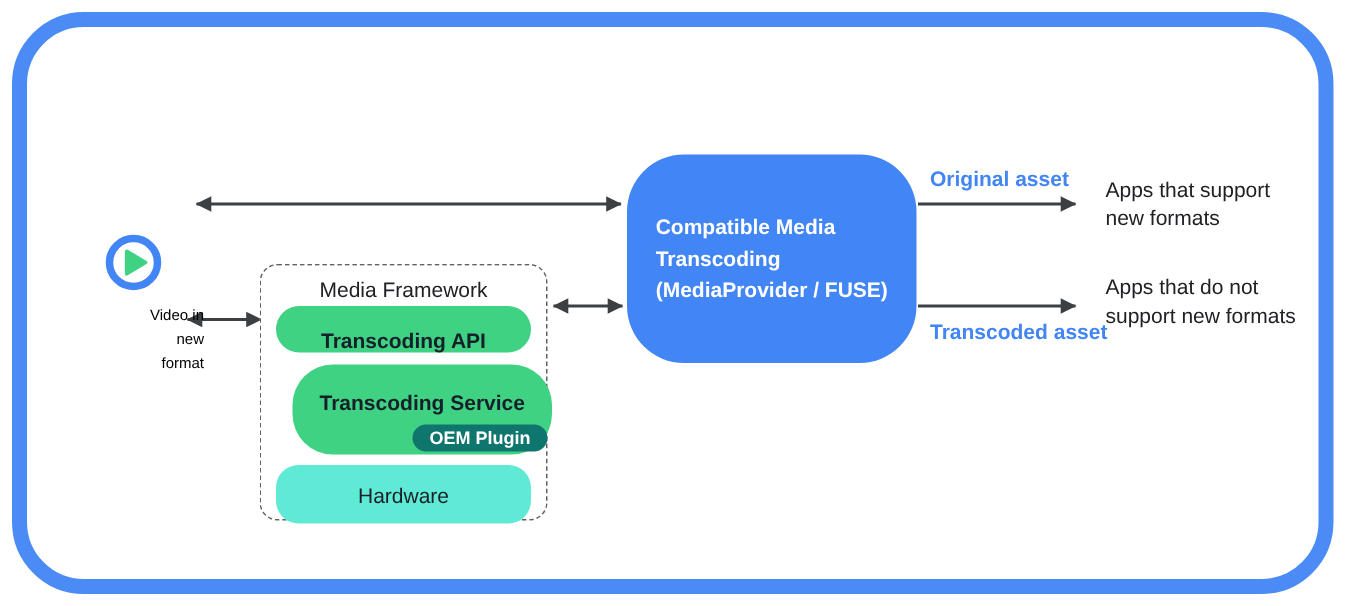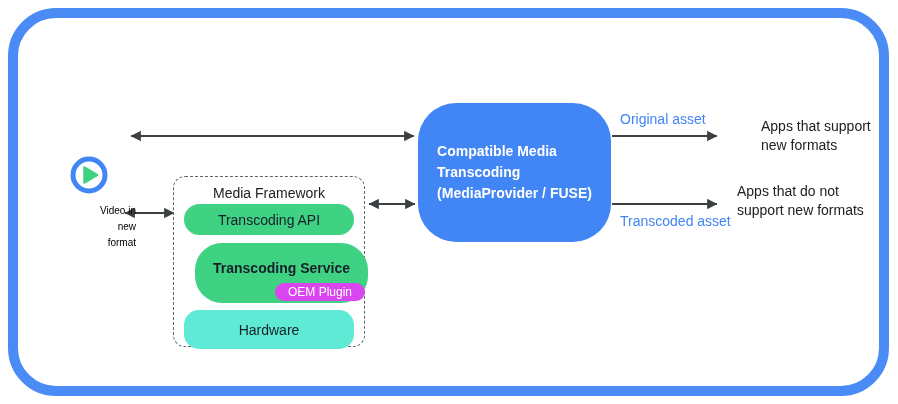"Original asset" .asset-label { font-weight: none -> bold }
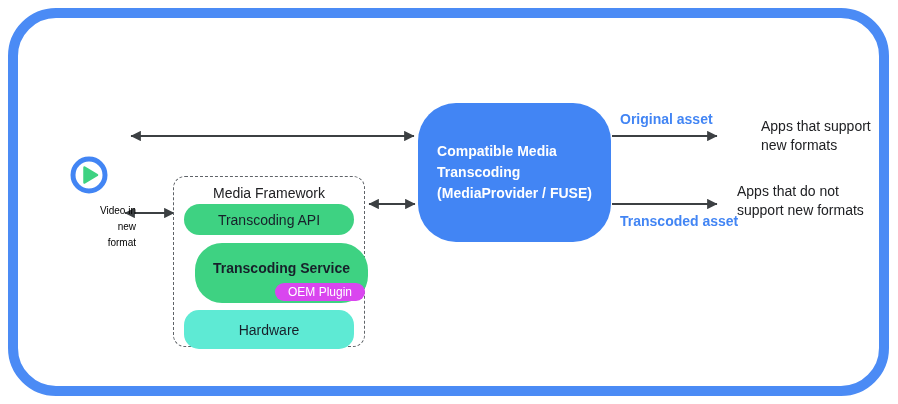"Apps that support" .apps-top { margin-left: 24px -> none }
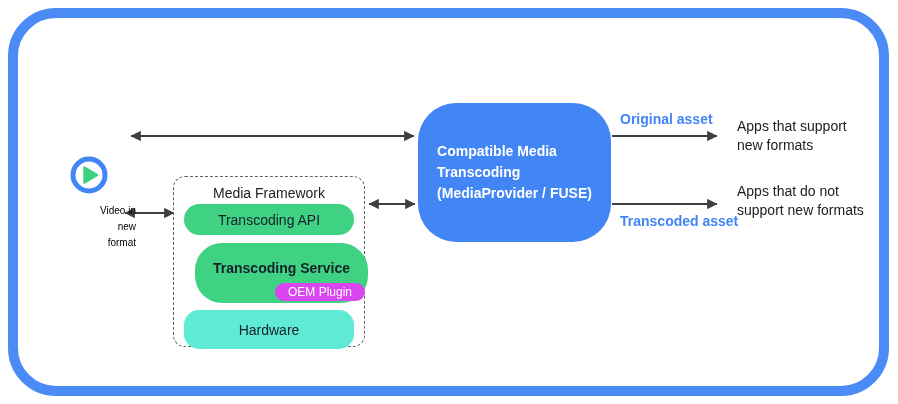"Transcoding API" .layer-api { align-items: none -> flex-end; font-weight: 400 -> 700 }
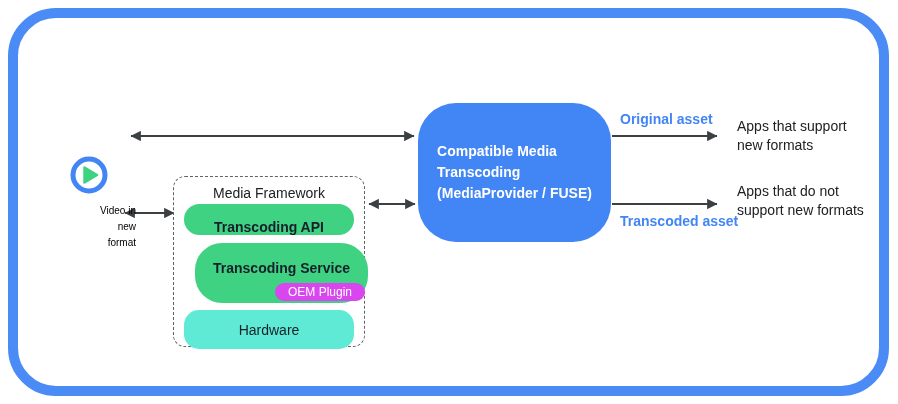"OEM Plugin" .oem-badge { background: #d946ef -> #0f766e; font-weight: 400 -> 700 }
